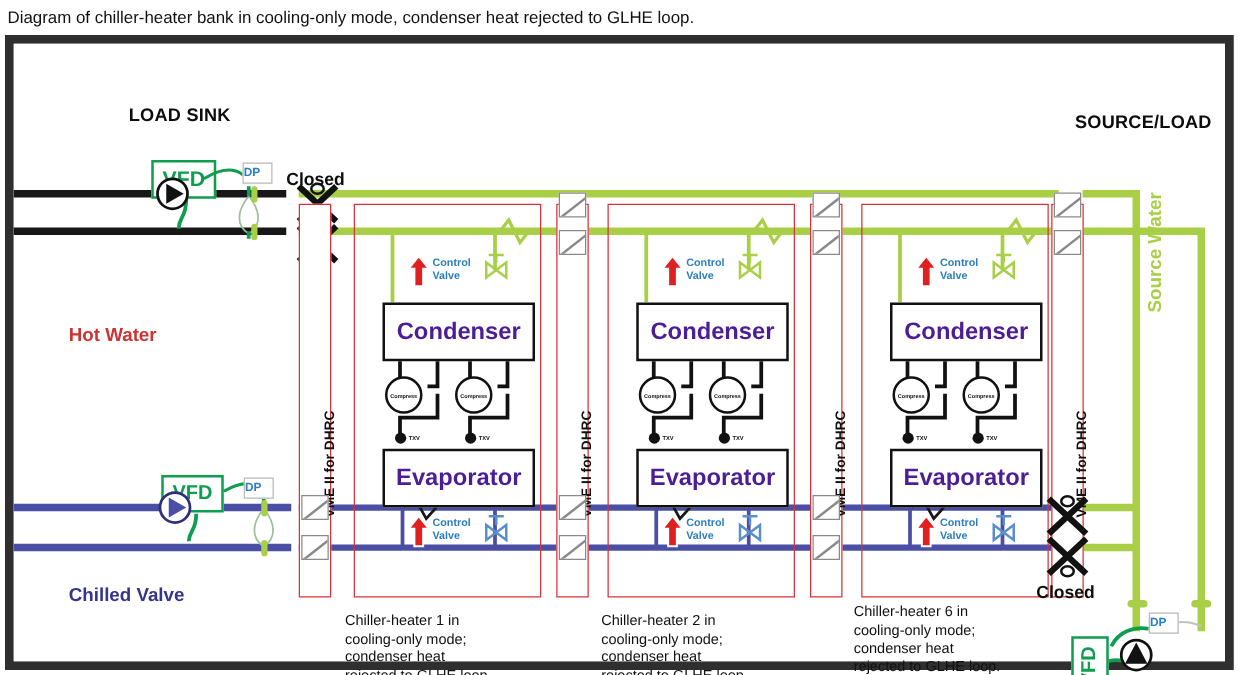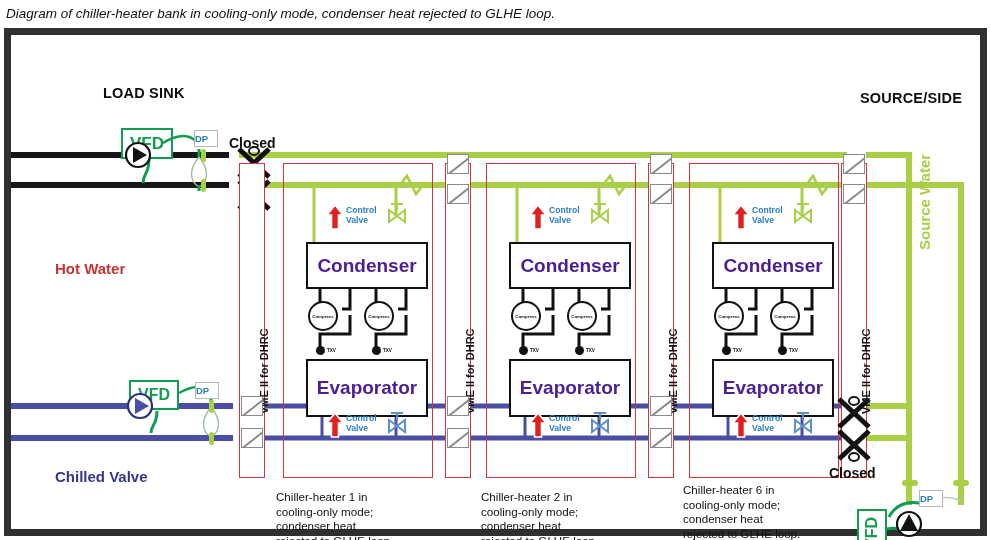"Diagram of chiller-heater bank in" #caption { font-style: italic -> none }
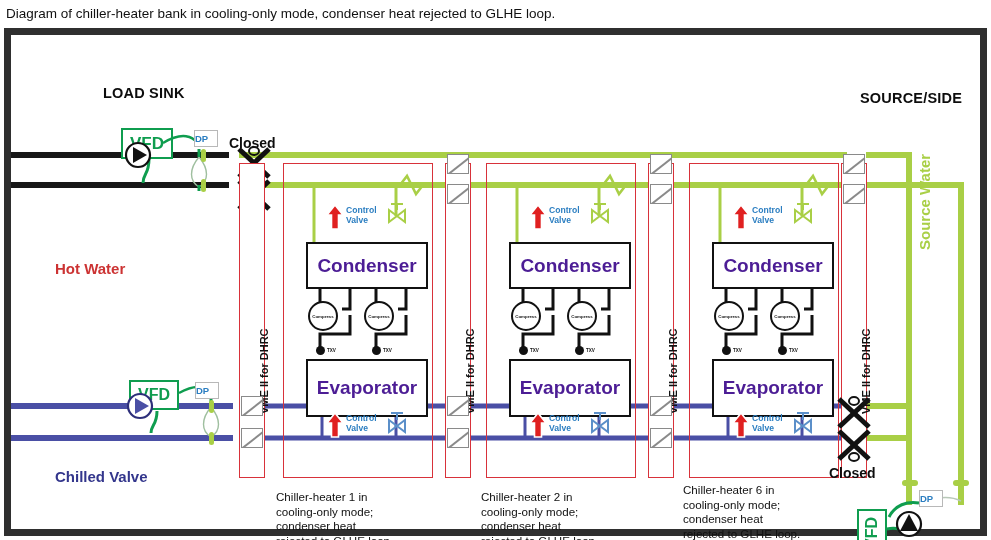"SOURCE/SIDE" div.side-title { text: SOURCE/SIDE -> SOURCE/LOAD }
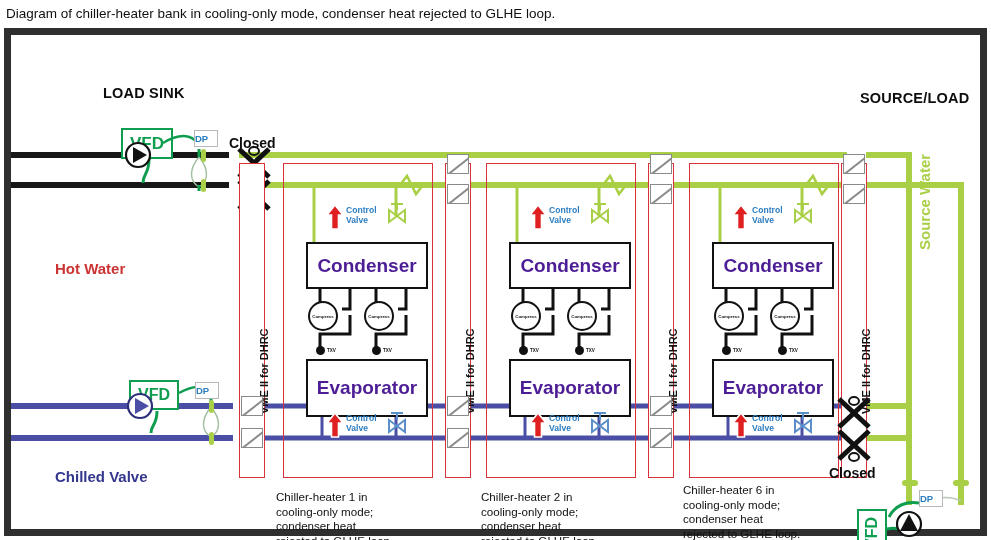"Evaporator" .evaporator { height: 58px -> 47px }
